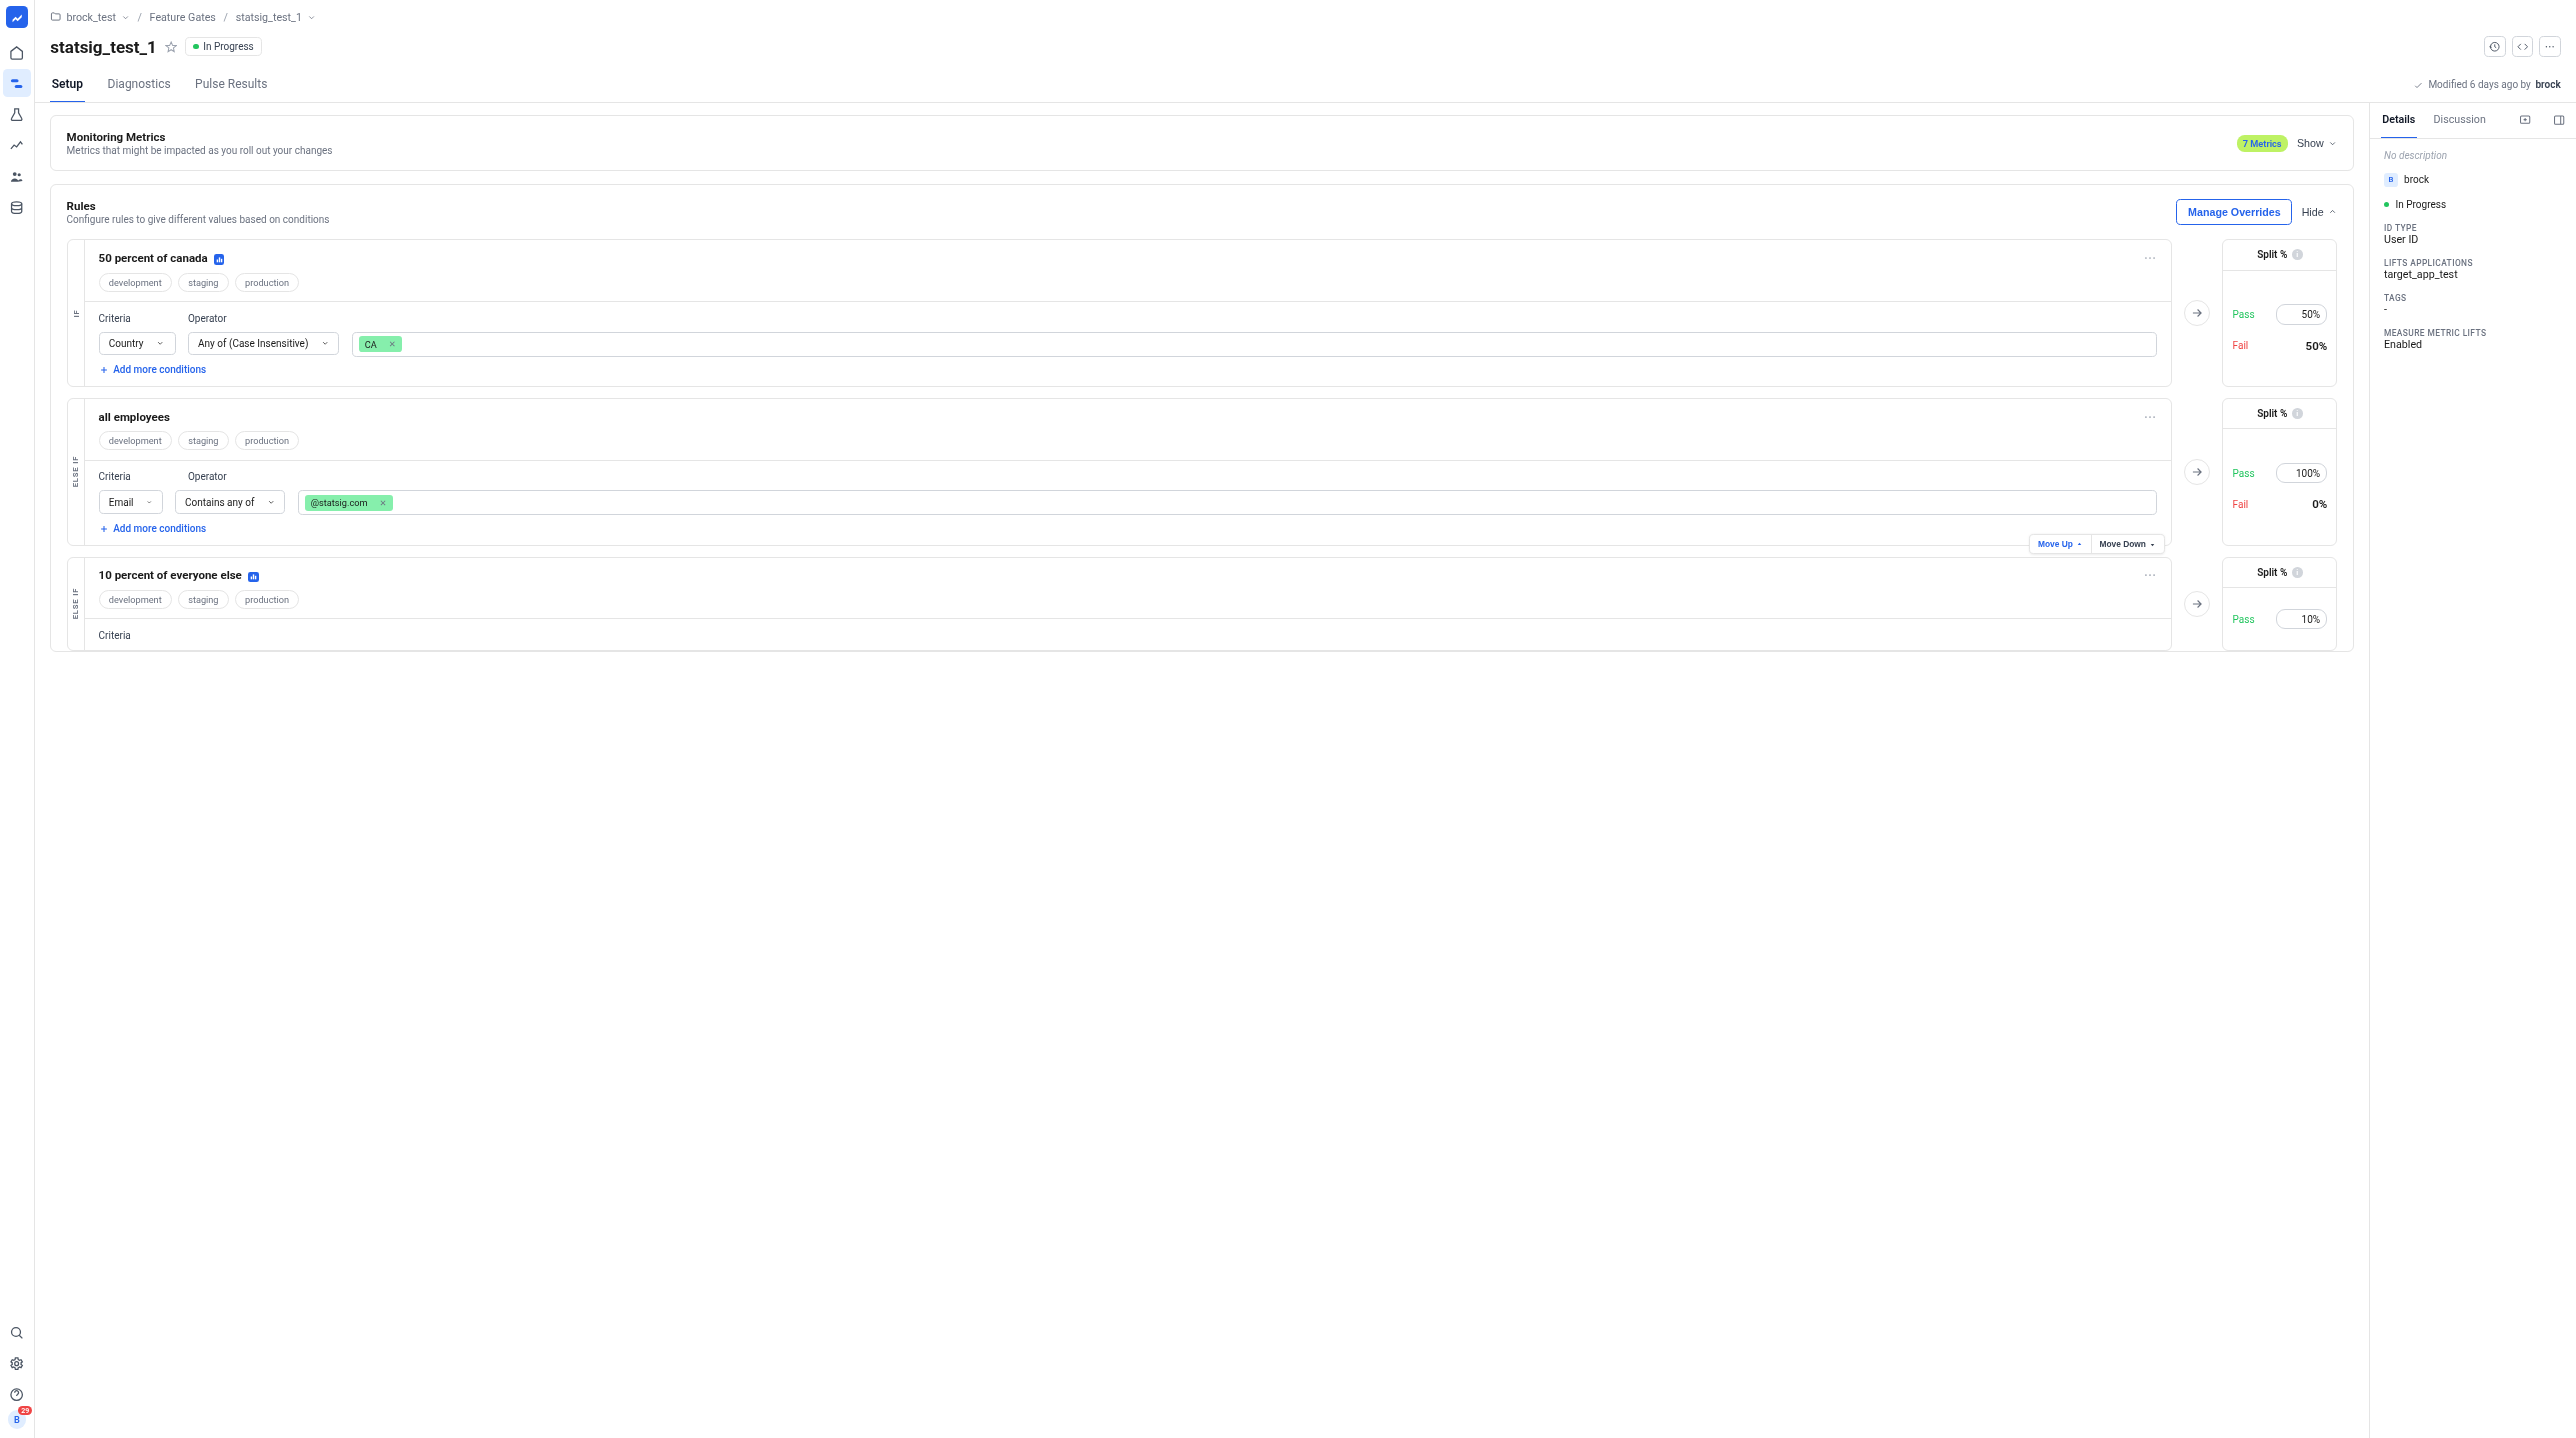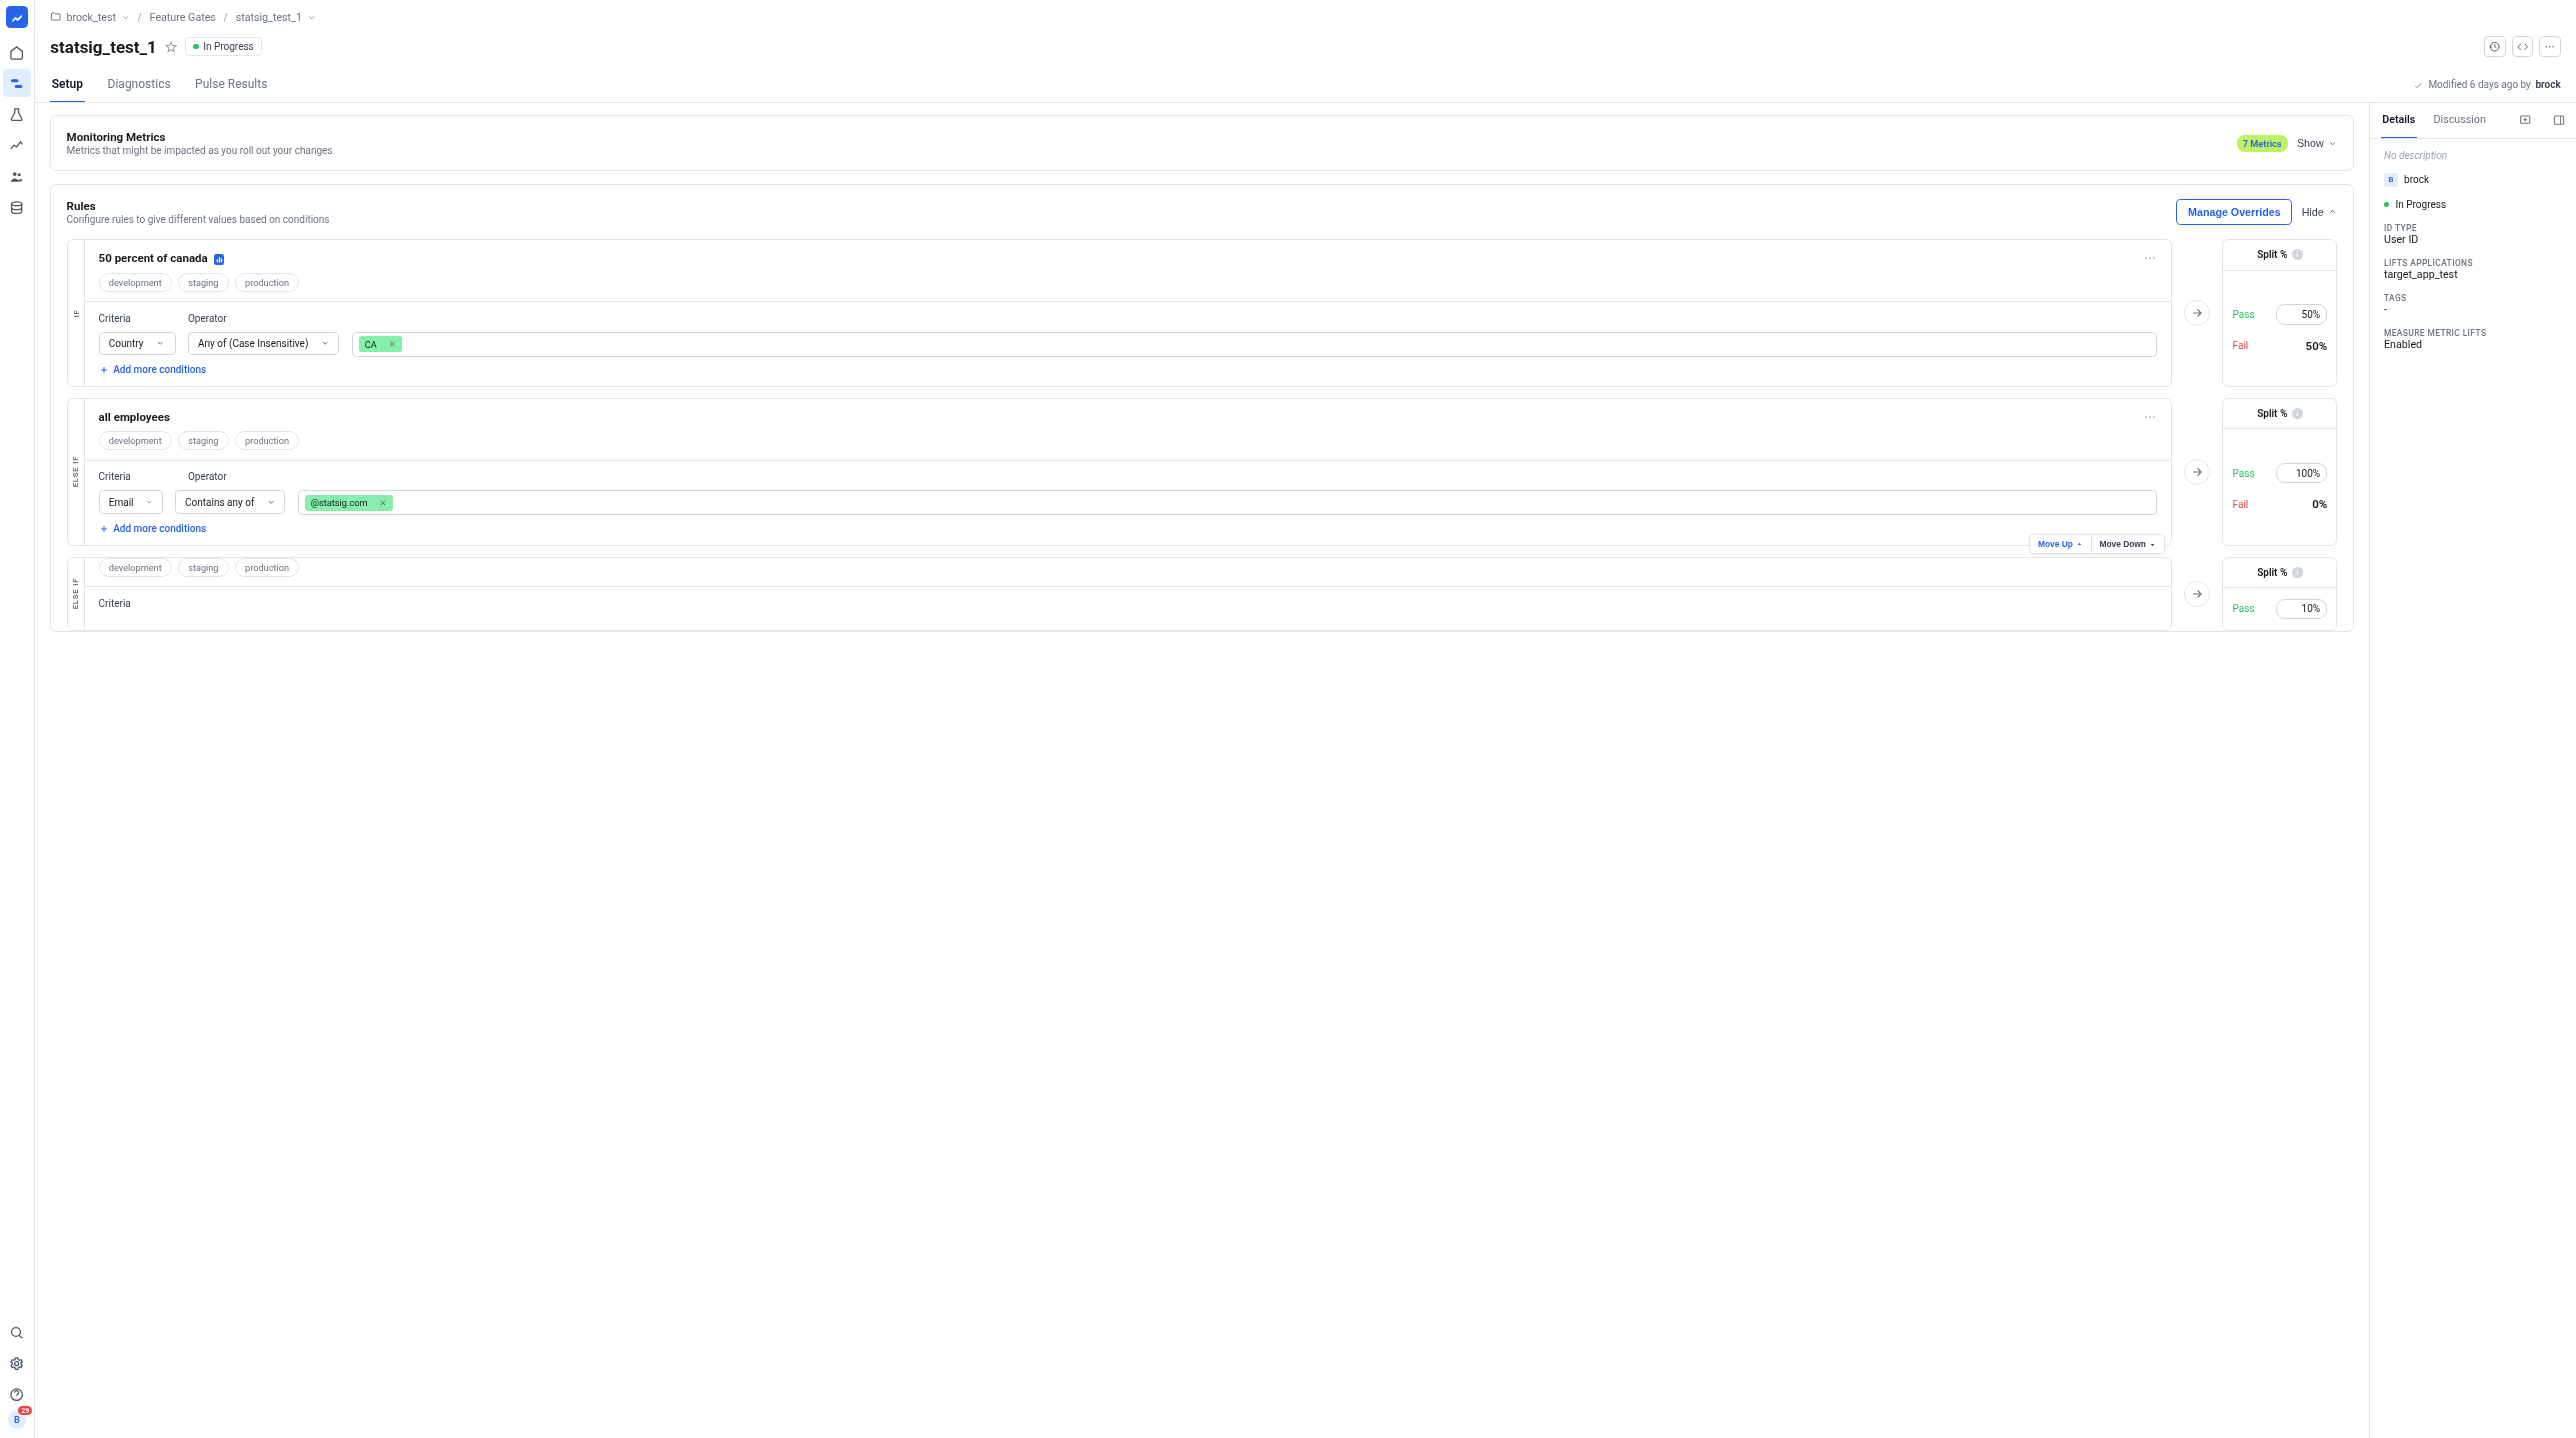"10 percent of everyone else" div.rule-head { html: none -> <div> <div> <span>10 percent of everyone else</span> <span> <svg> <rect></rect> <rect></rect> <rect></rect> </svg> </span> </div> <span> <svg> <circle></circle> <circle></circle> <circle></circle> </svg> </span> </div> }
